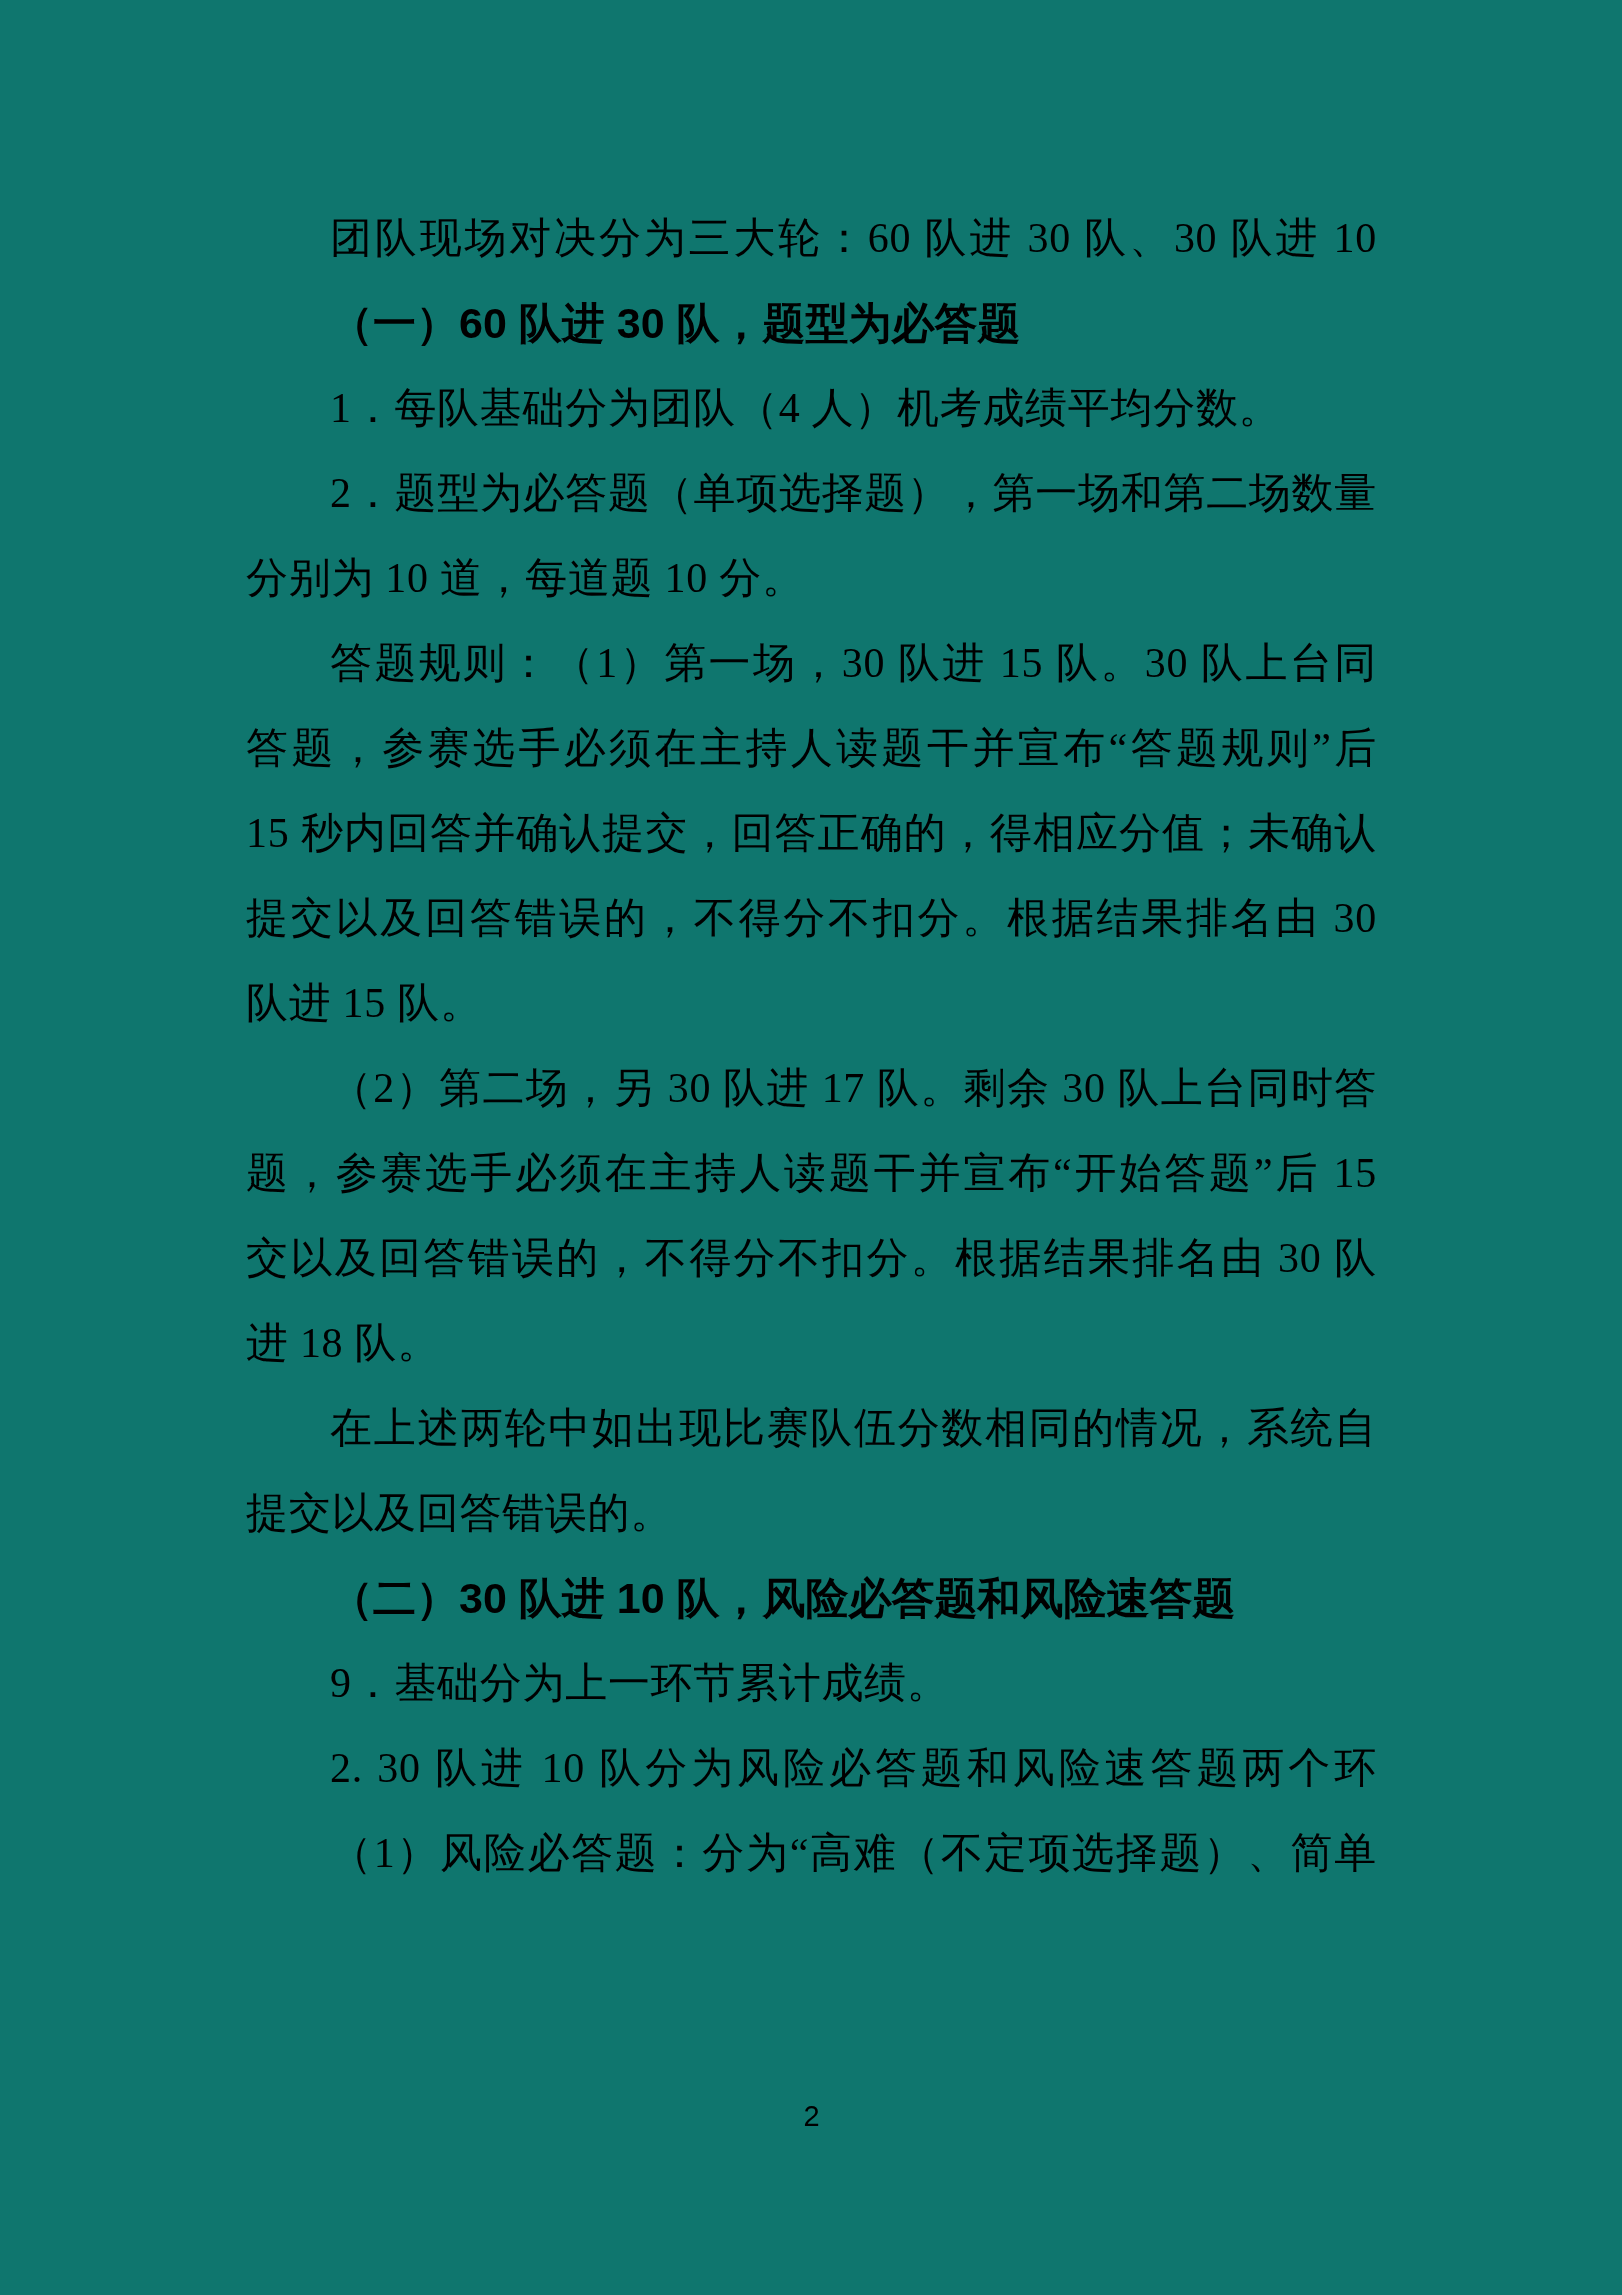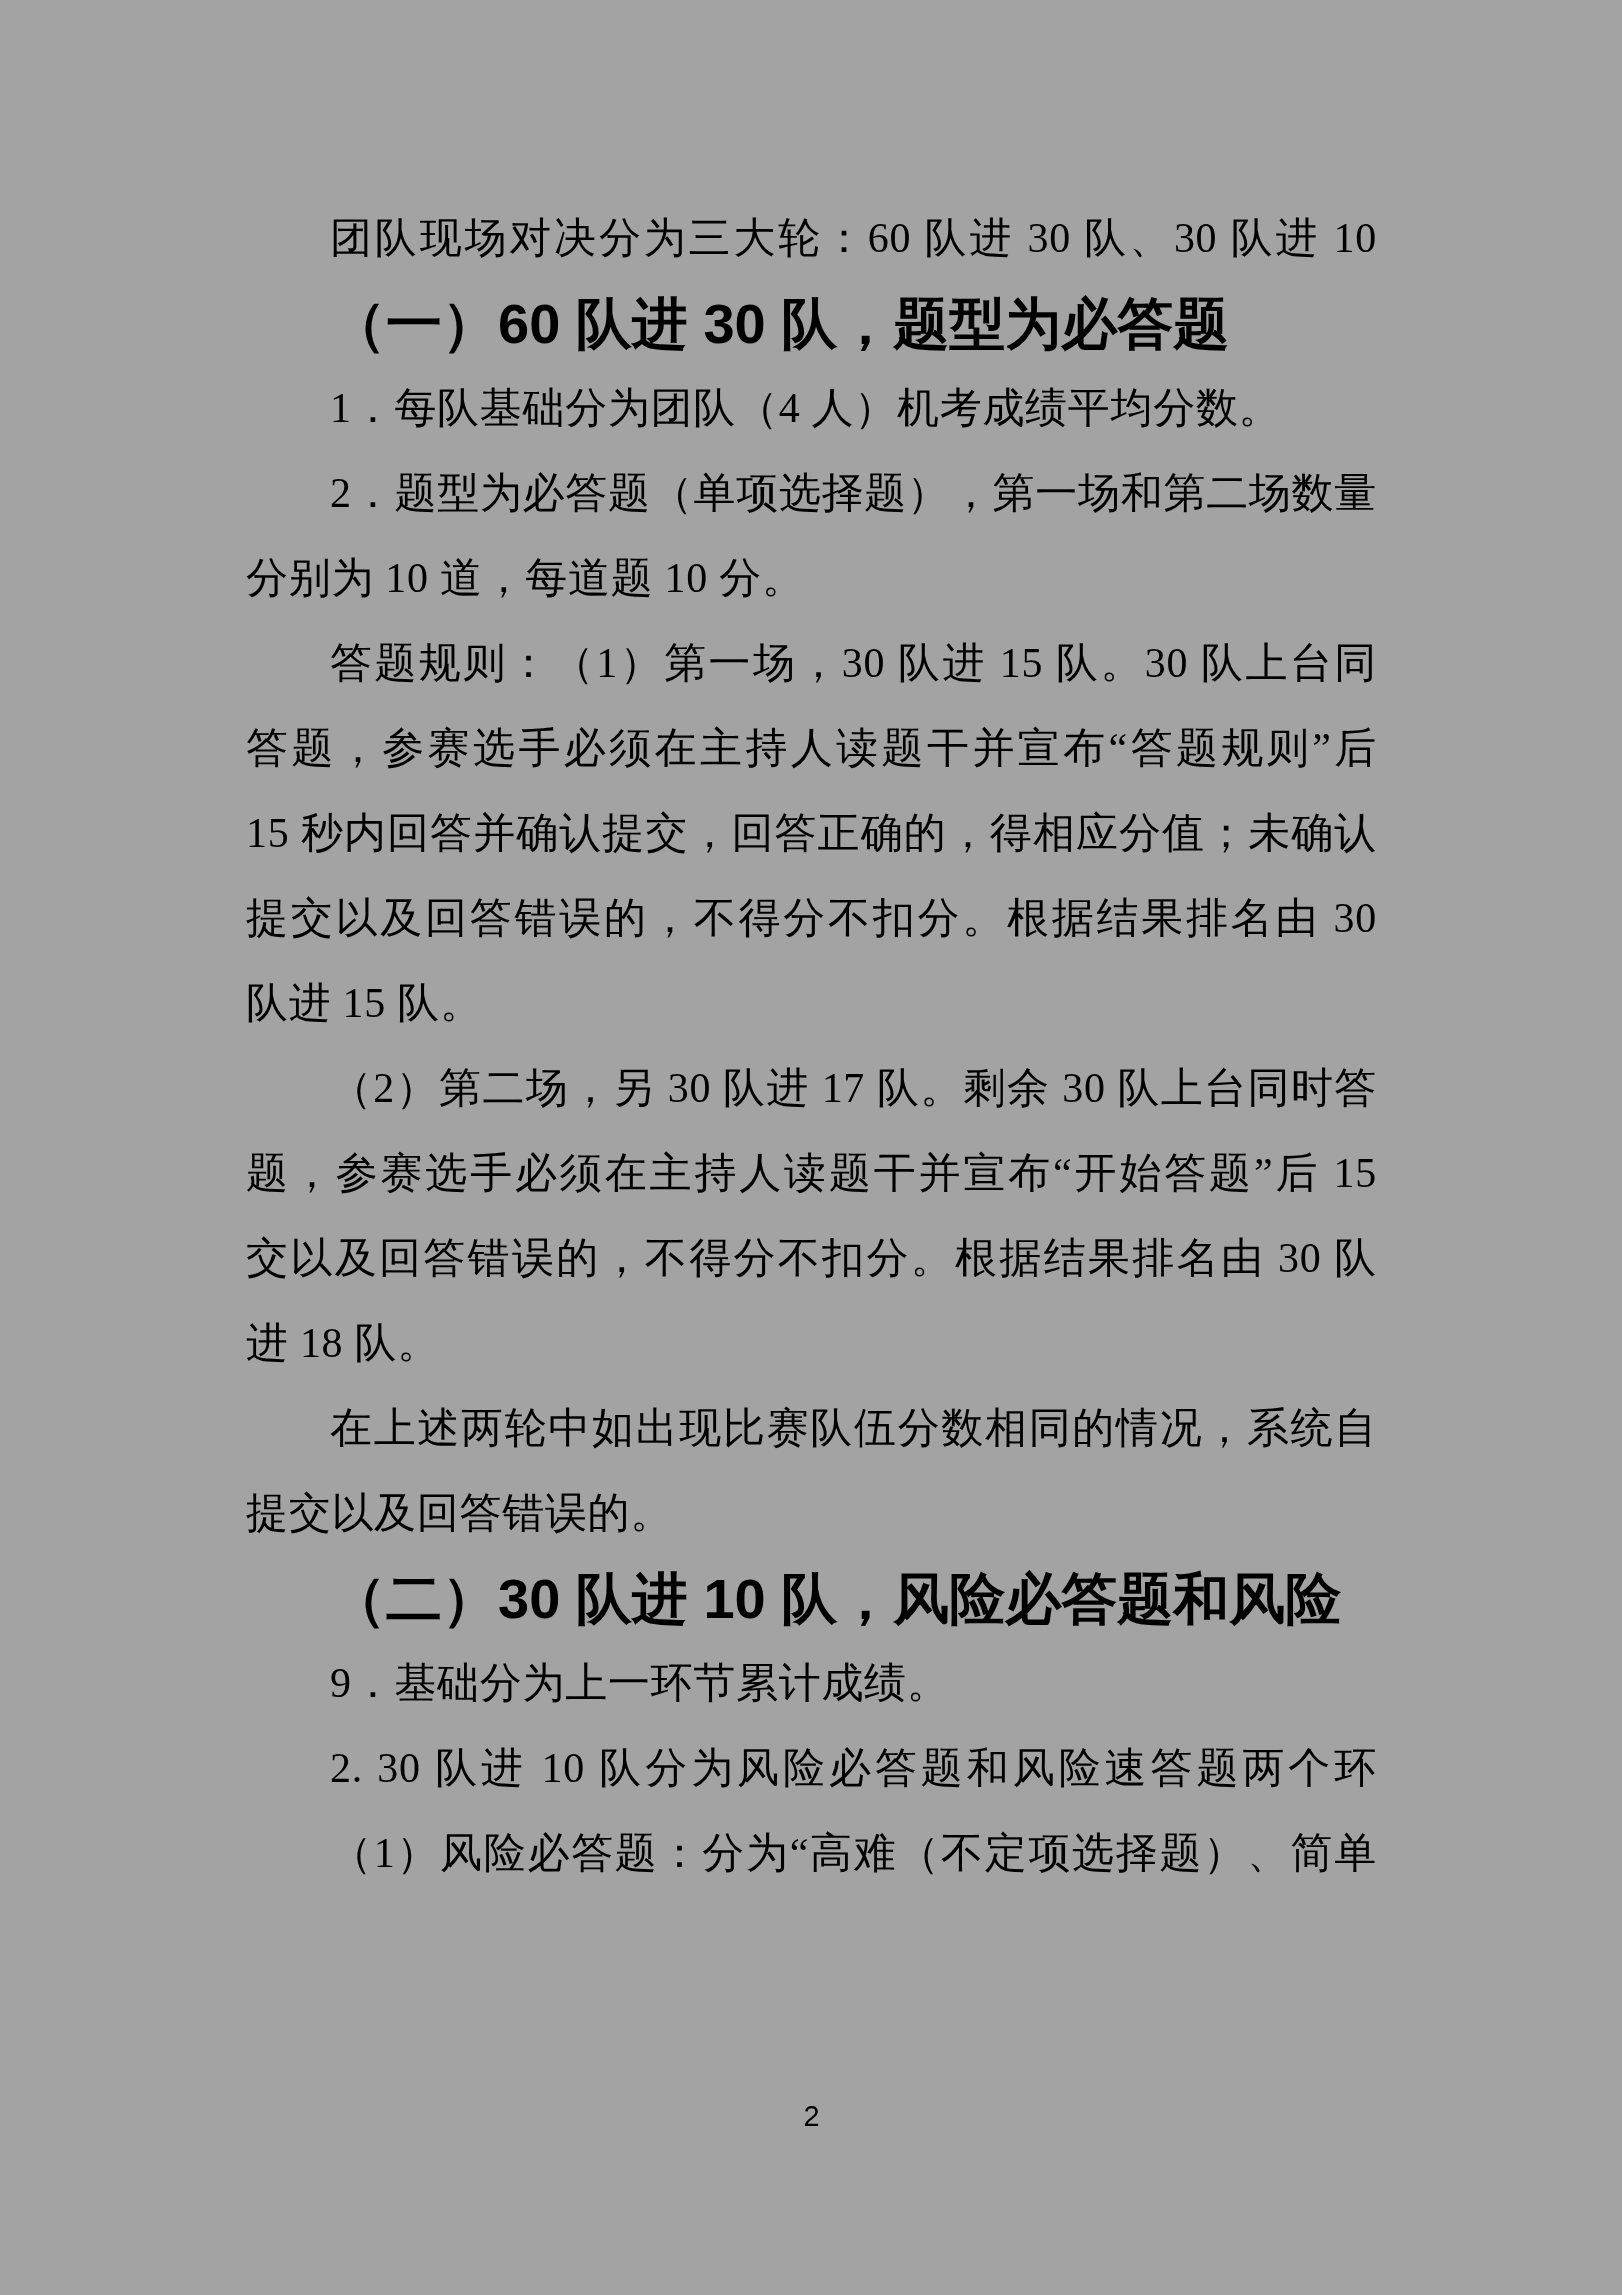"团队现场对决分为三大轮：60 队进 30 队、30 队进" .page { background: #a3a3a3 -> #0f766e }
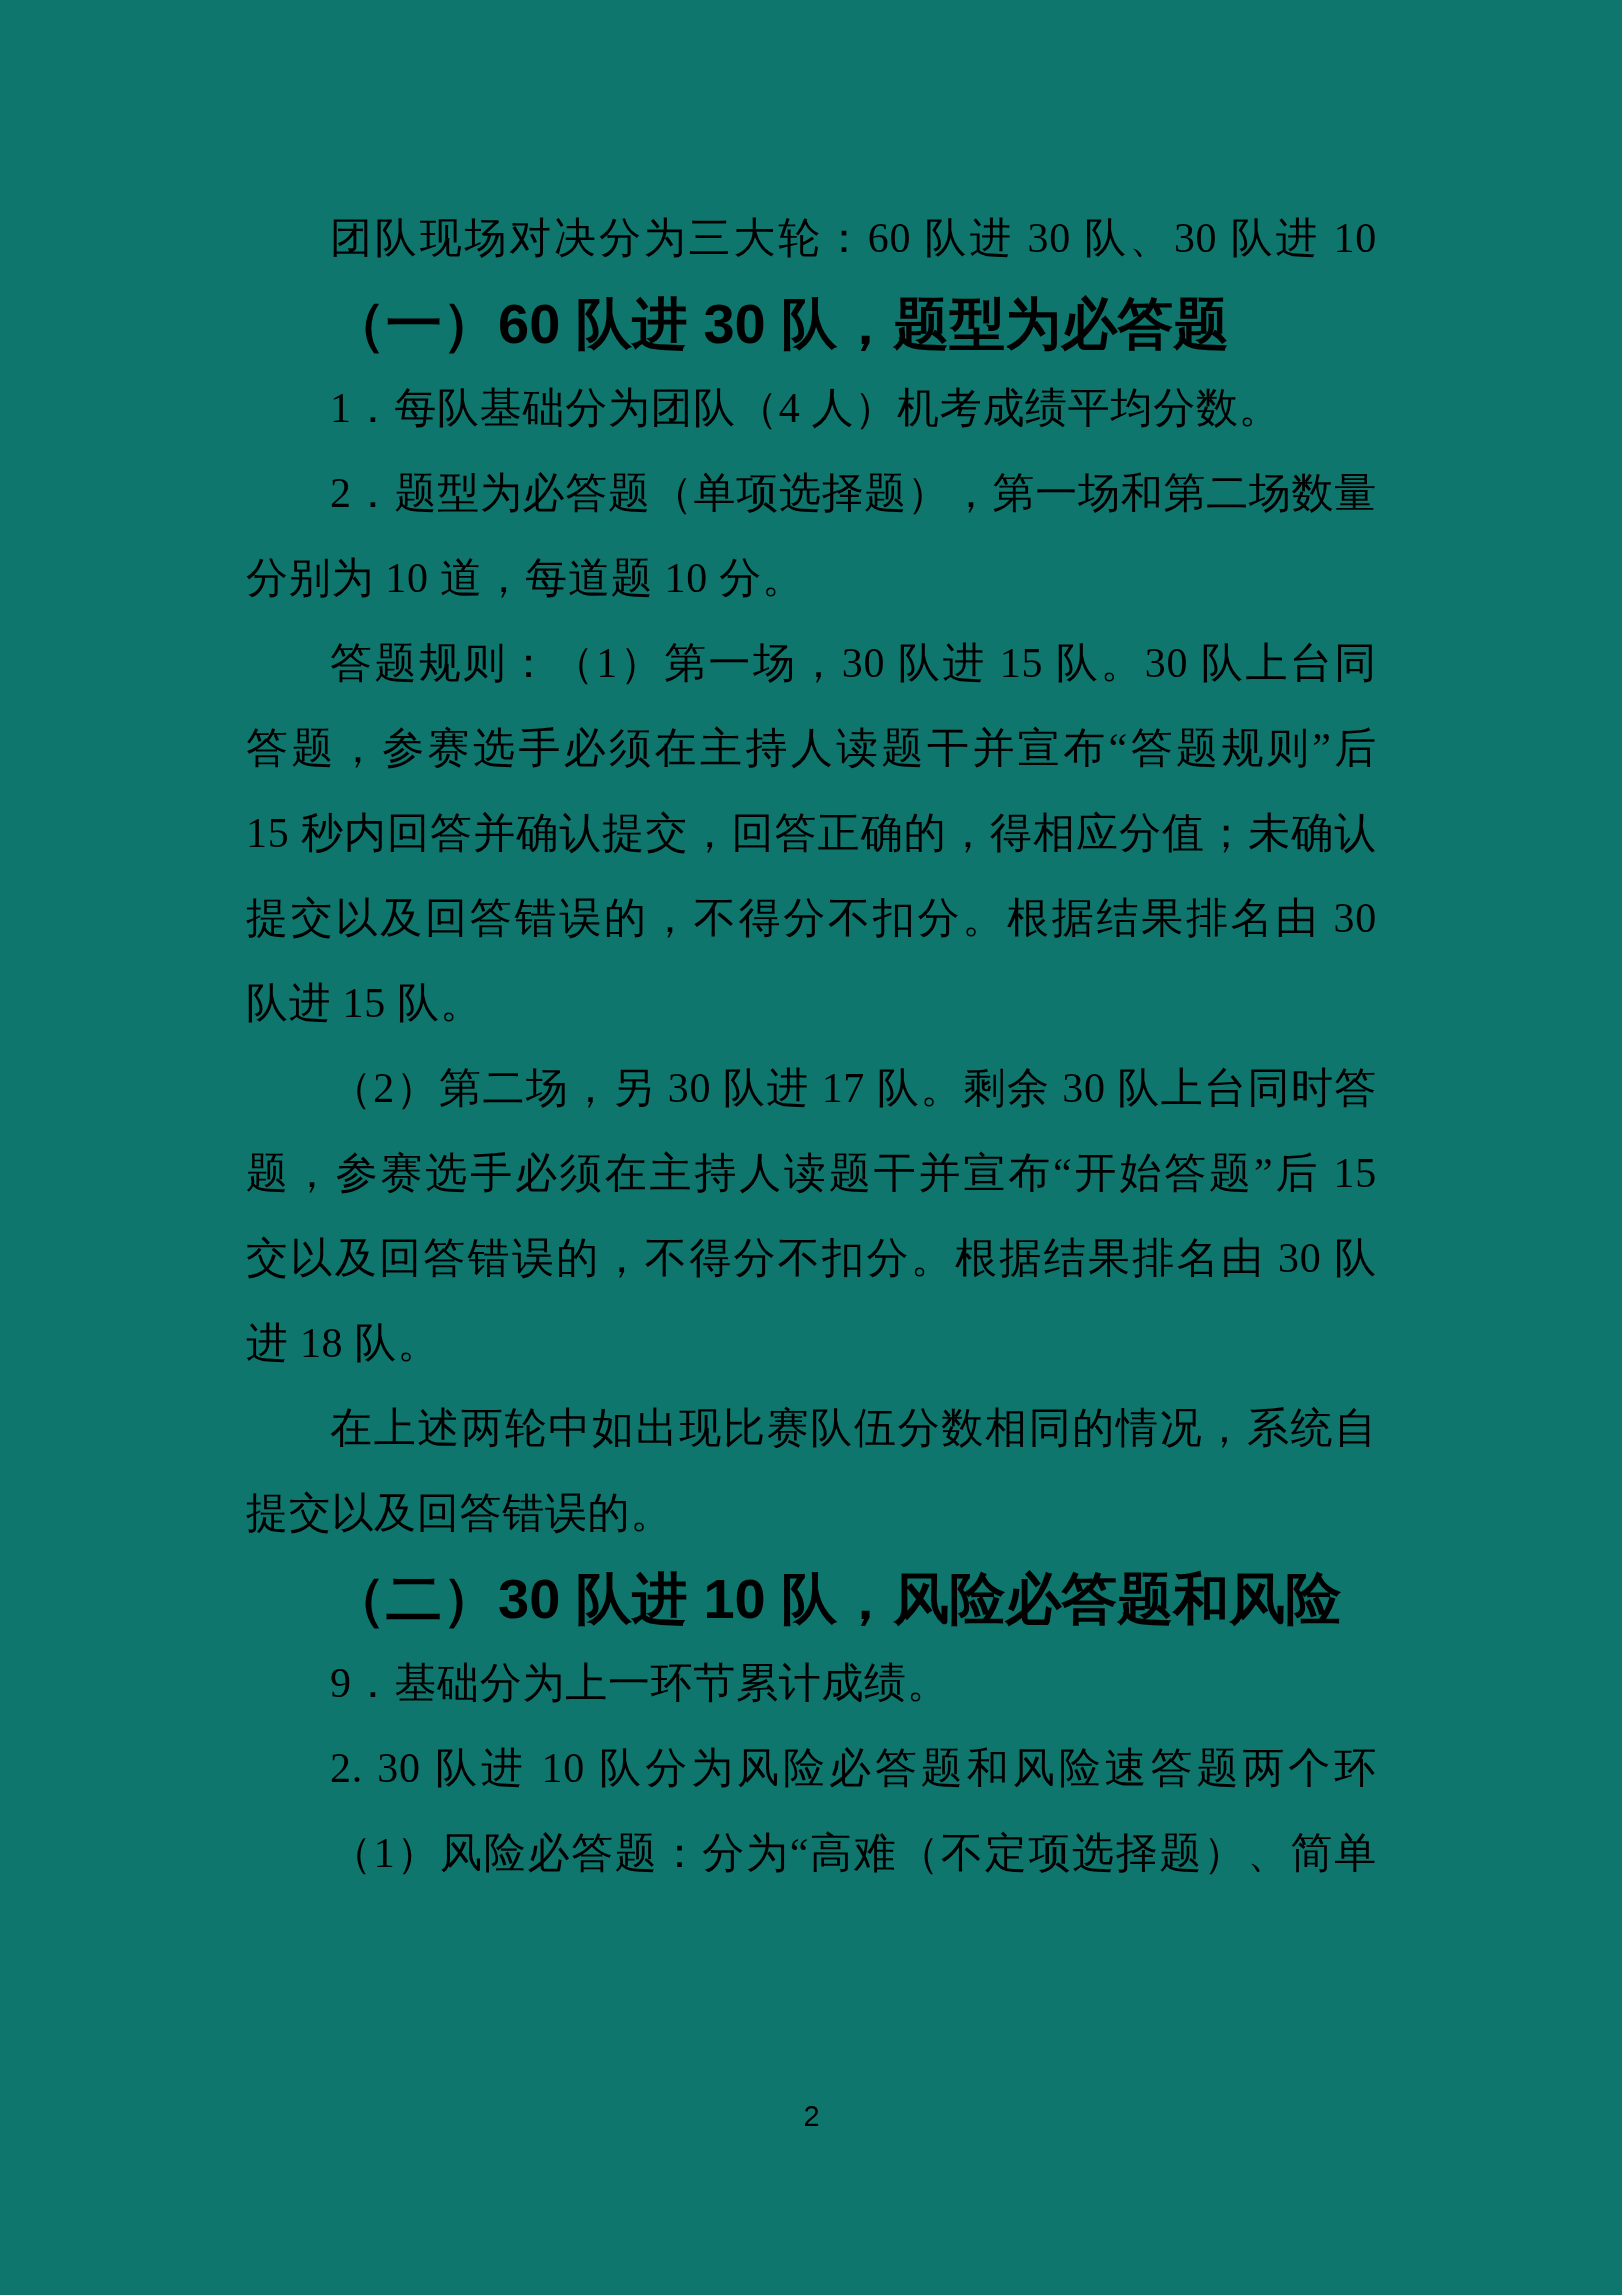"（一）60 队进 30 队，题型为必答题" .block.h .line { font-size: 56px -> 43px }
